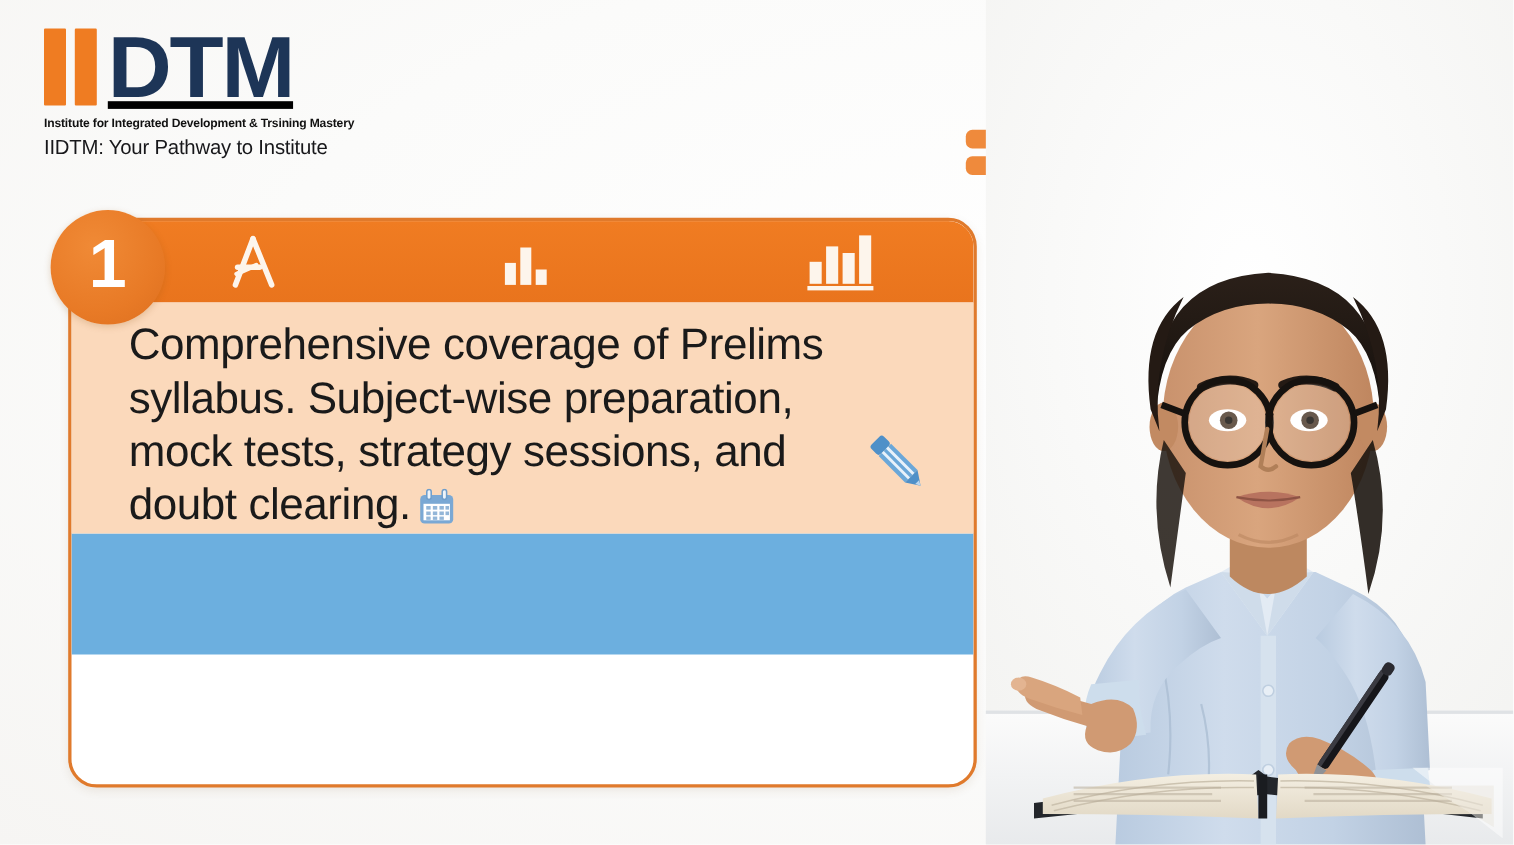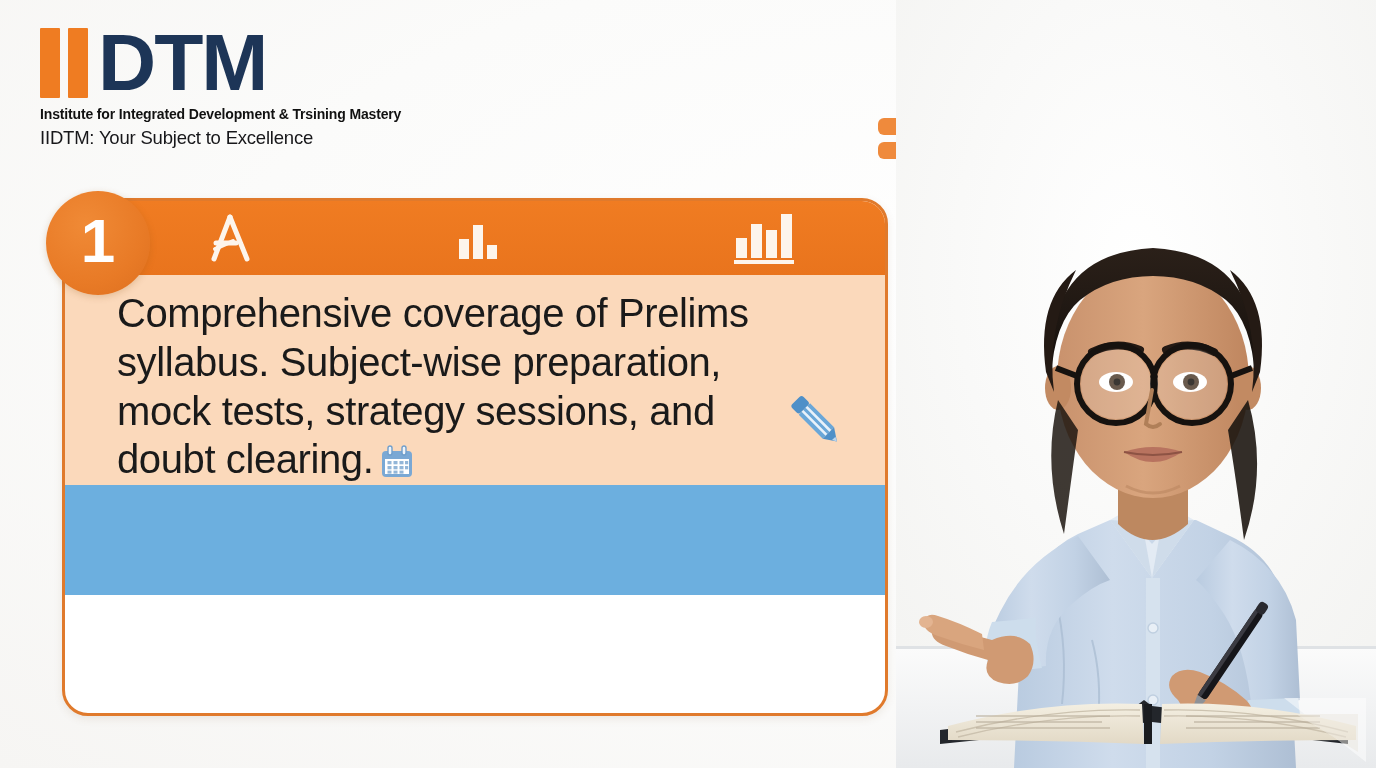"DTM" .logo-mark { align-items: center -> flex-start; text-decoration: none -> underline }
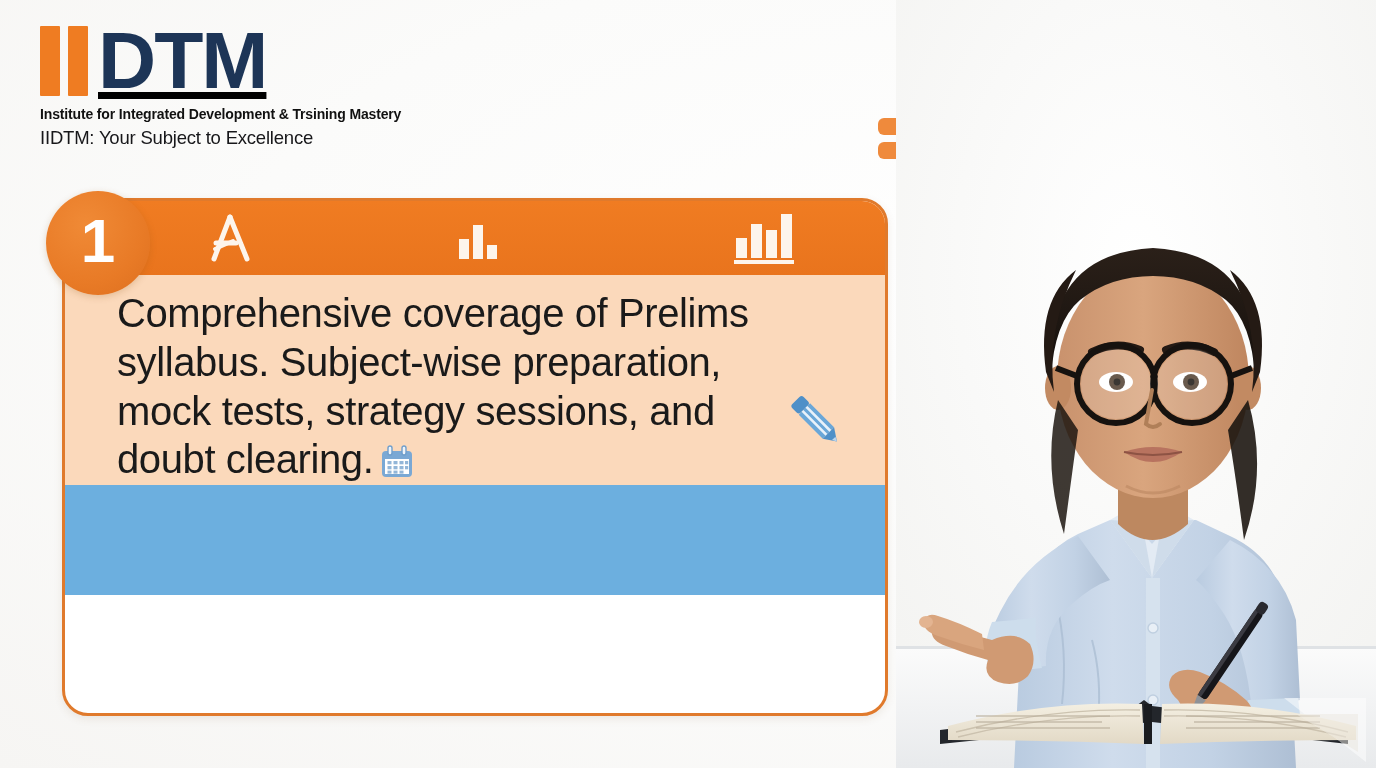"Institute for Integrated Development &" .logo-sub1 { font-size: 14px -> 11px }
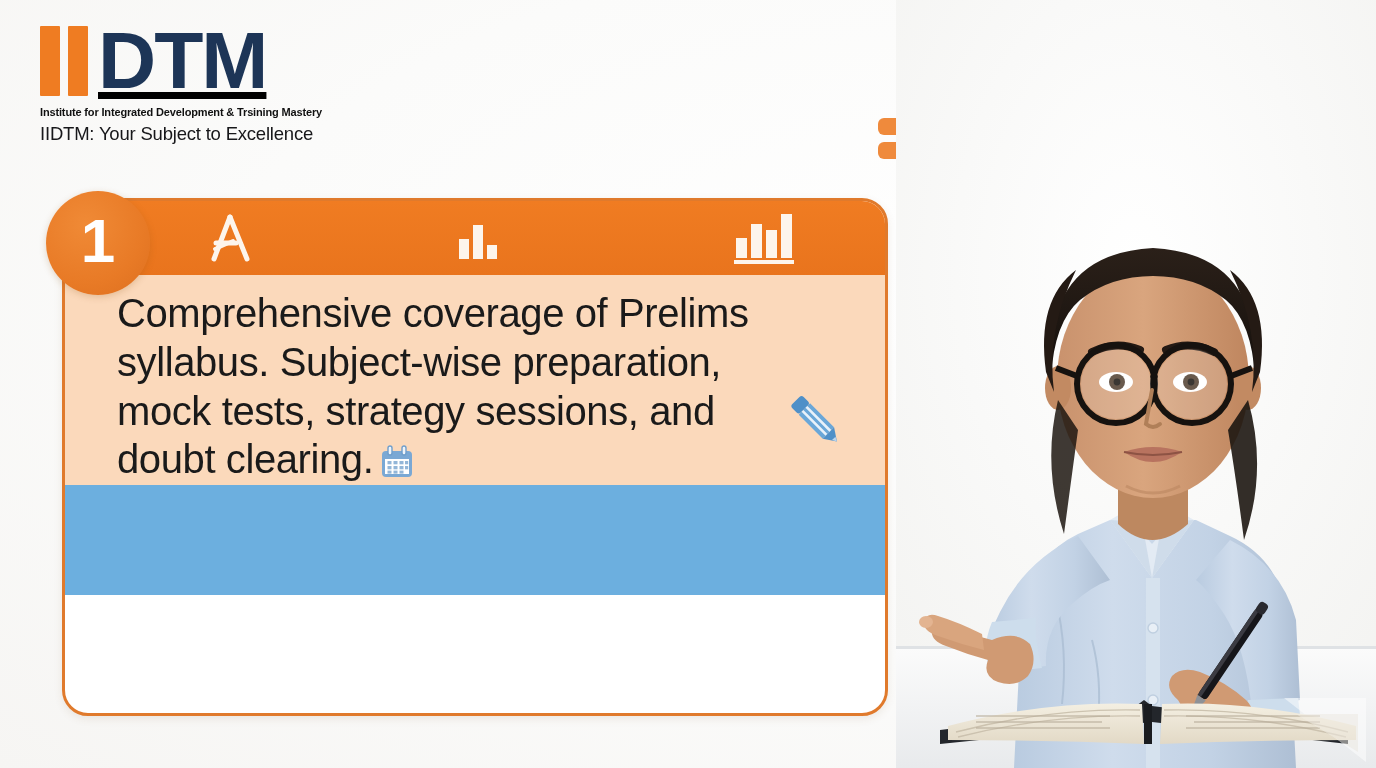"IIDTM: Your Subject to Excellence" div.logo-sub2 { text: Subject to Excellence -> Pathway to Institute }
